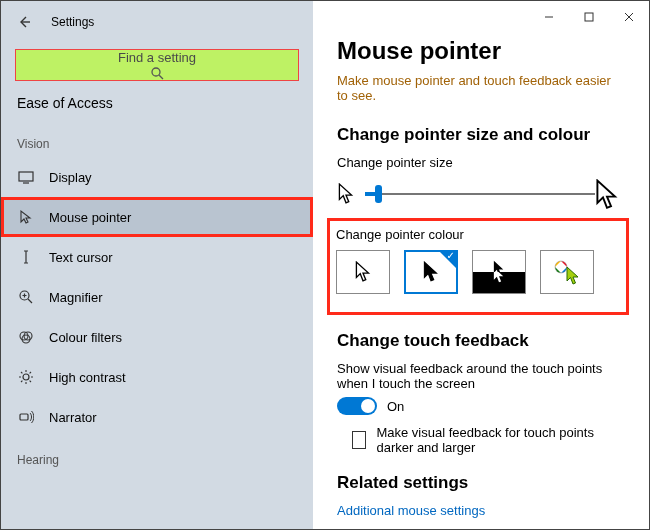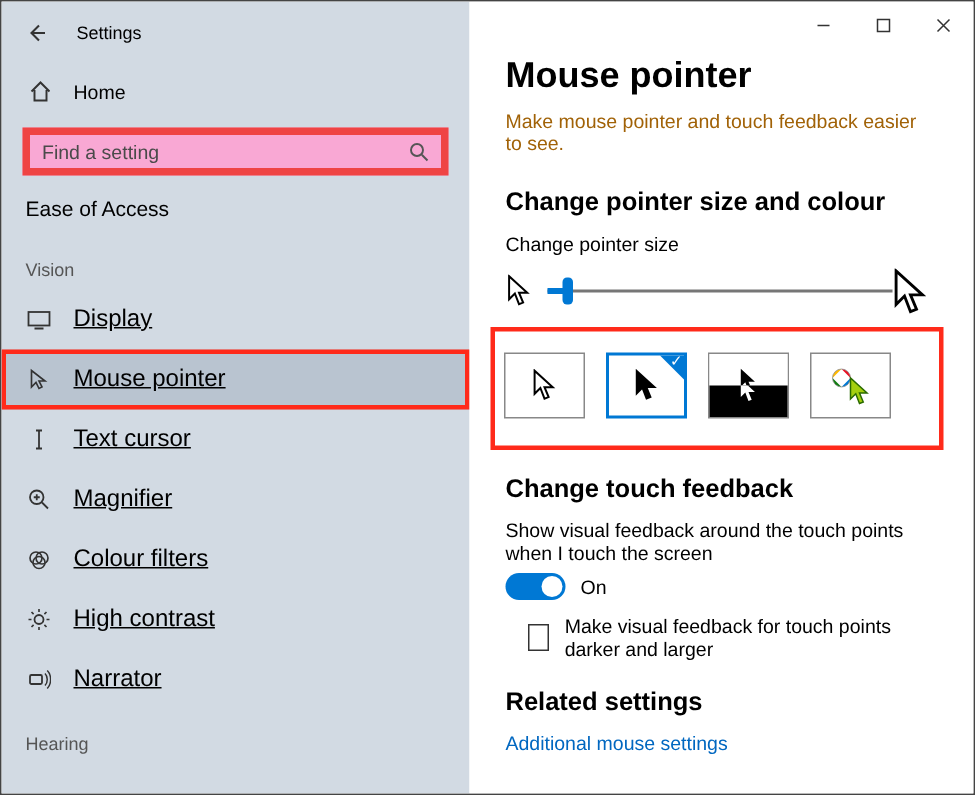"Home" div.home-row { html: <div> <span> <svg> <path></path> </svg> </span> <span>Home</span> </div> -> none }
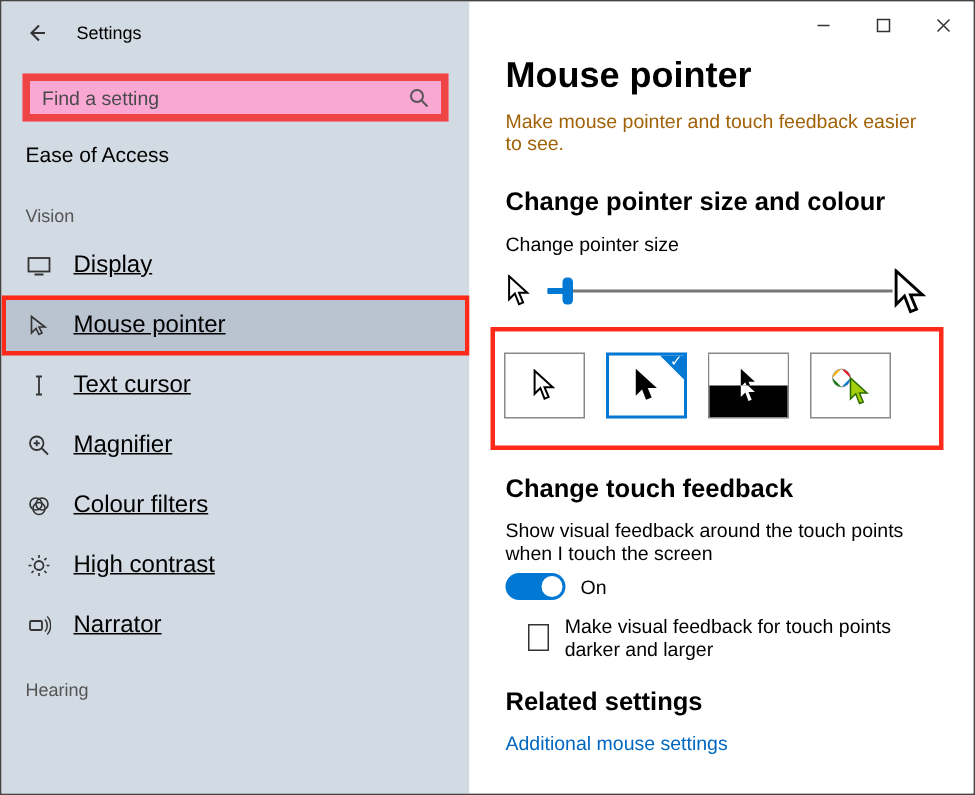"Find a setting" .search-box { background: #f9a8d4 -> #bef264; border: 5px solid #ef4444 -> 1px solid #ef4444; flex-direction: none -> column }
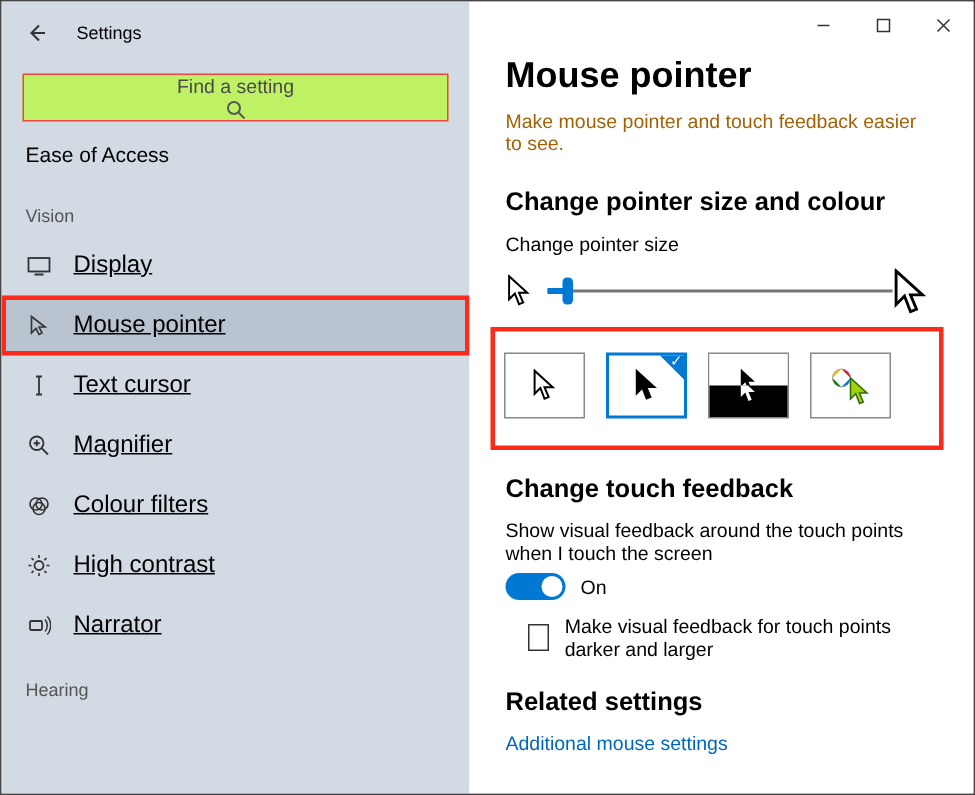"Display" .nav-item { font-size: 16px -> 13px; text-decoration: underline -> none }
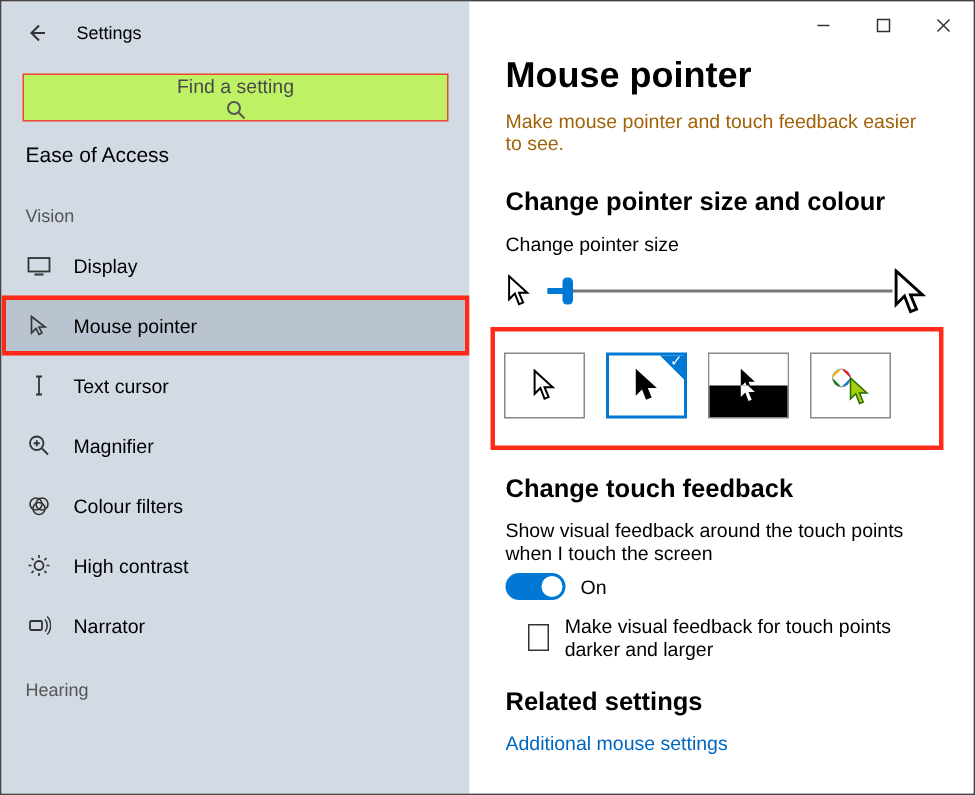"Change pointer colour" div.label-sm { html: none -> <div>Change pointer colour</div> }
